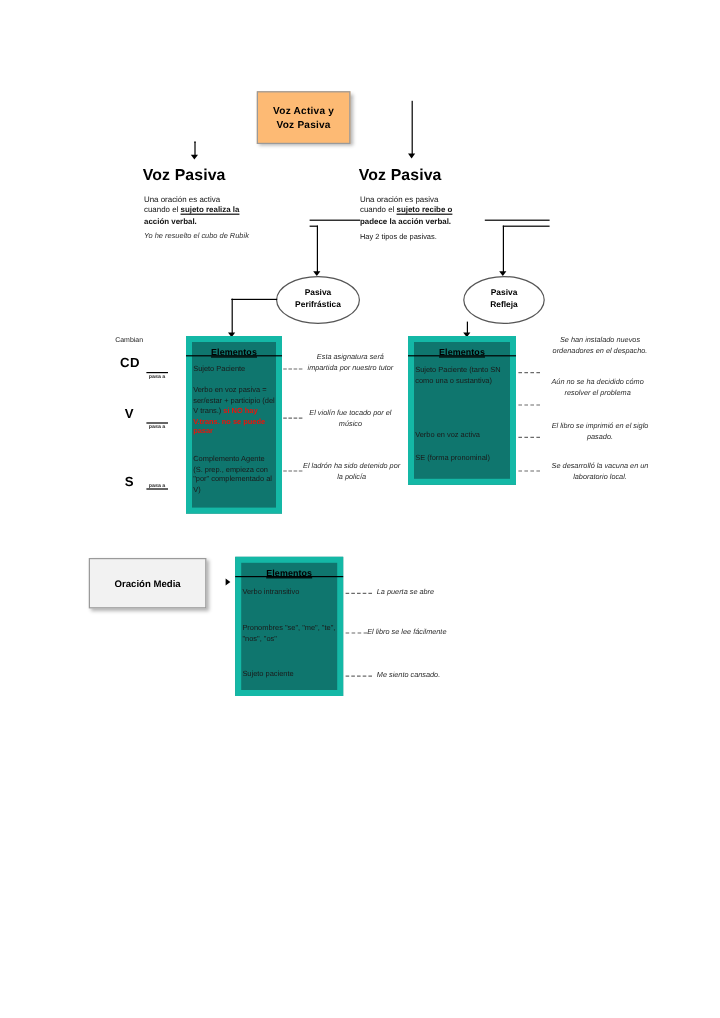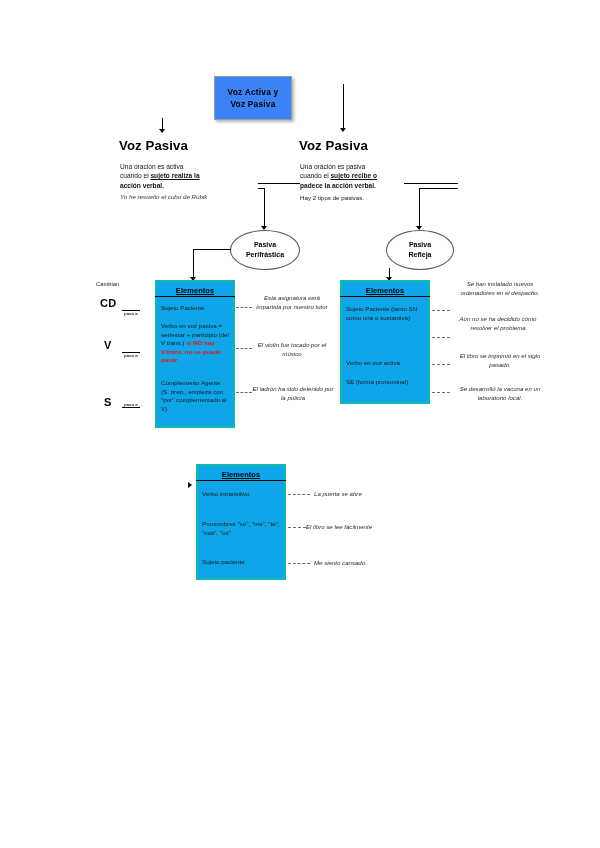"Voz Activa y" .titlebox { background: #3b82f6 -> #fdba74 }
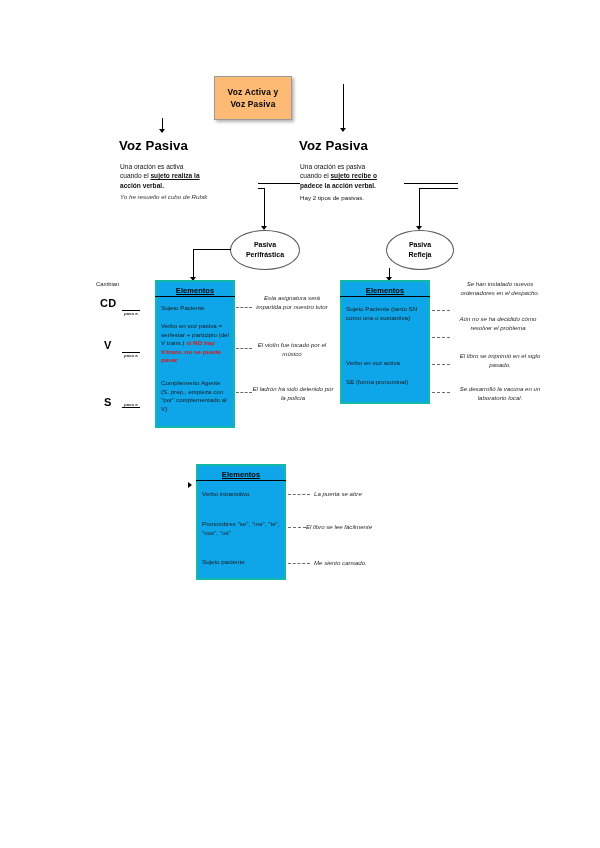"Elementos" .eltable { background: #0ea5e9 -> #0f766e; border: 2px solid #14b8a6 -> 5px solid #14b8a6 }
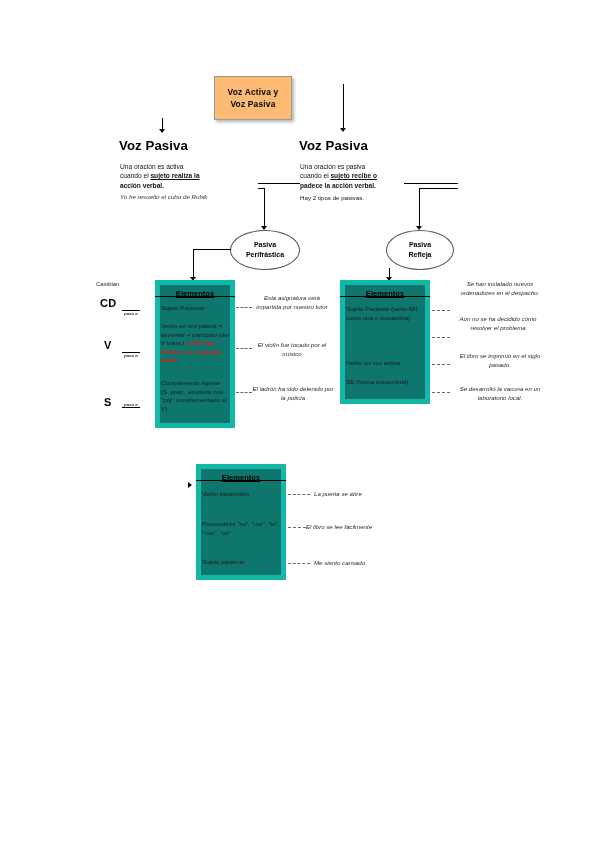"Oración Media" div.abs { html: none -> <div> <span>Oración Media</span> </div> }
